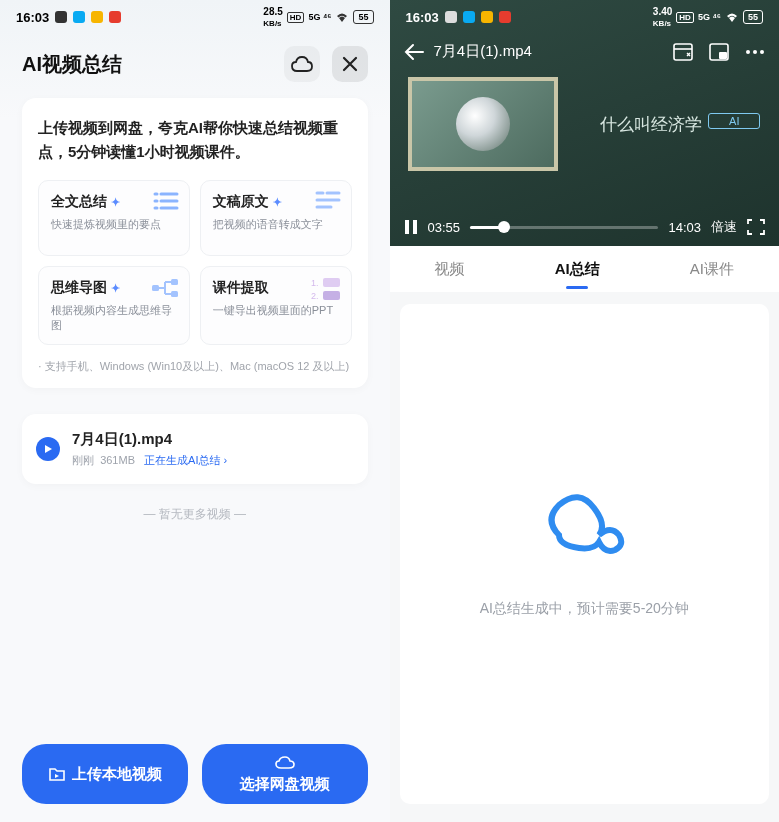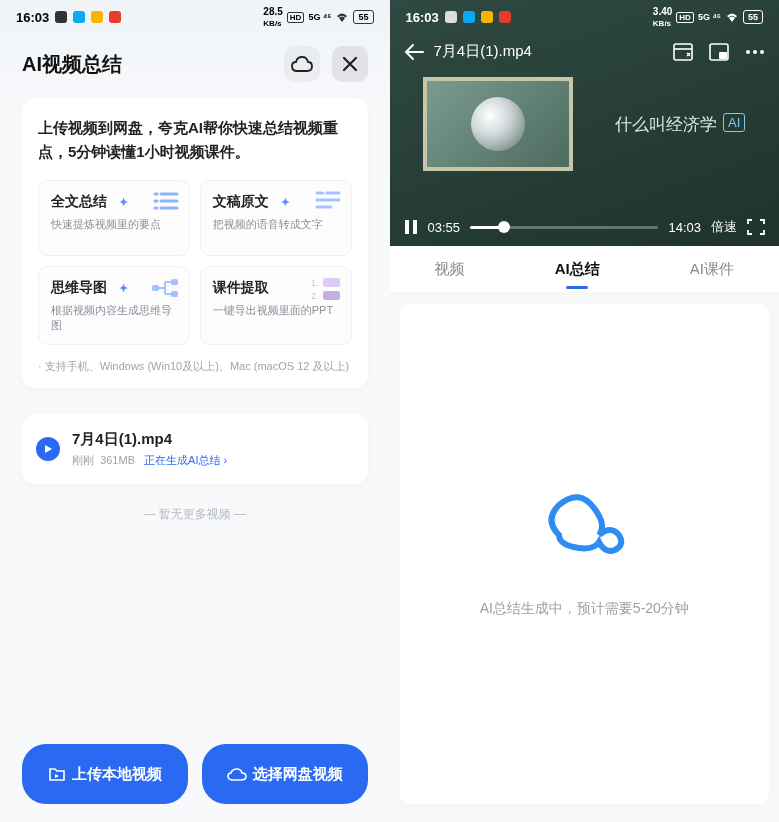"AI" .ai-badge { font-size: 13px -> 11px; padding: 1px 4px -> 1px 20px }
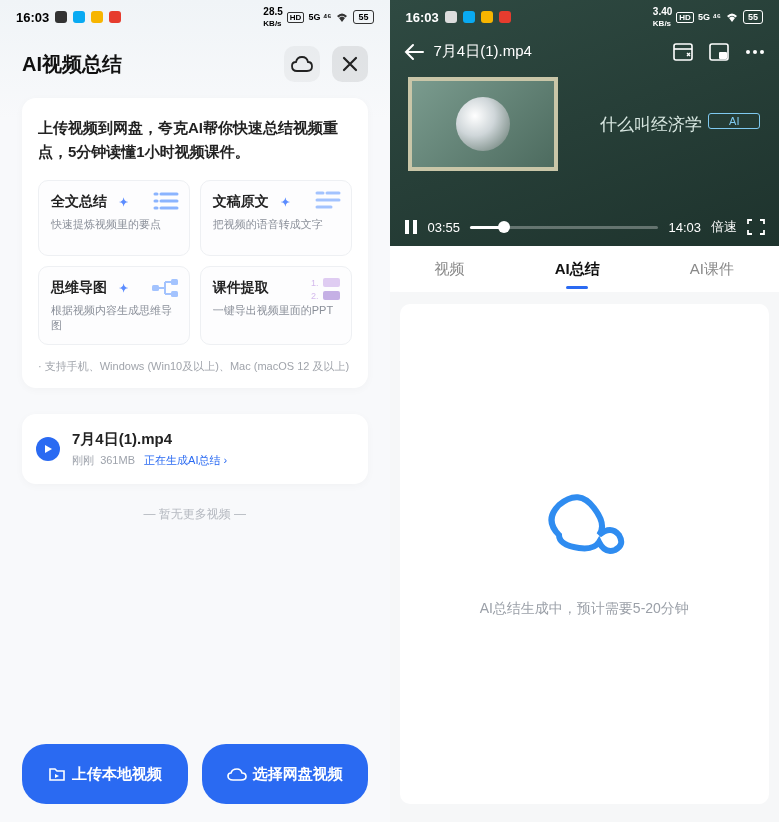"全文总结" .feature-title { gap: 12px -> 4px }
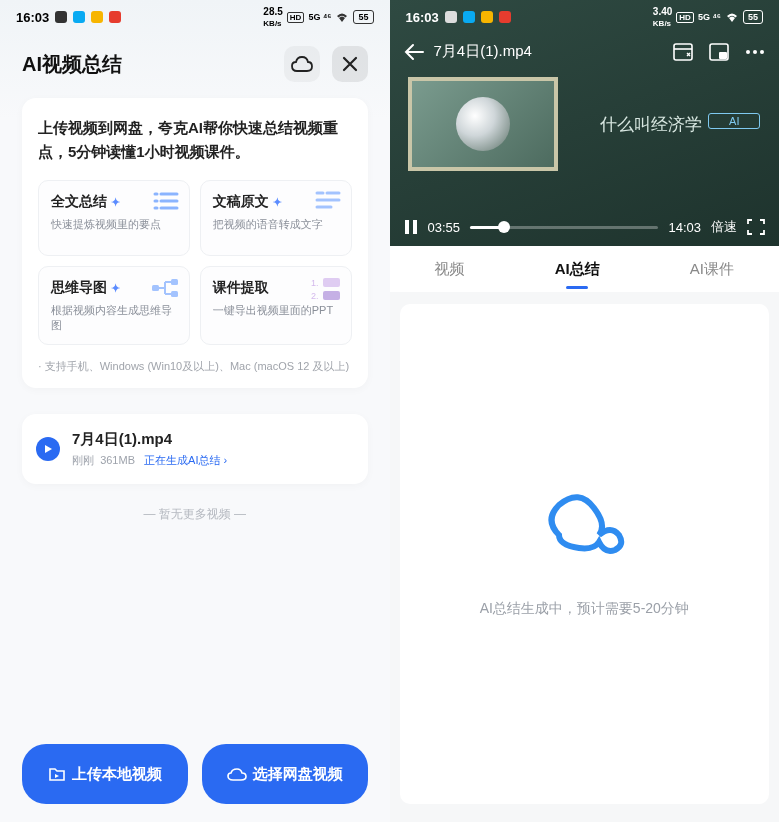"选择网盘视频" .act-btn.secondary { flex-direction: none -> column }
